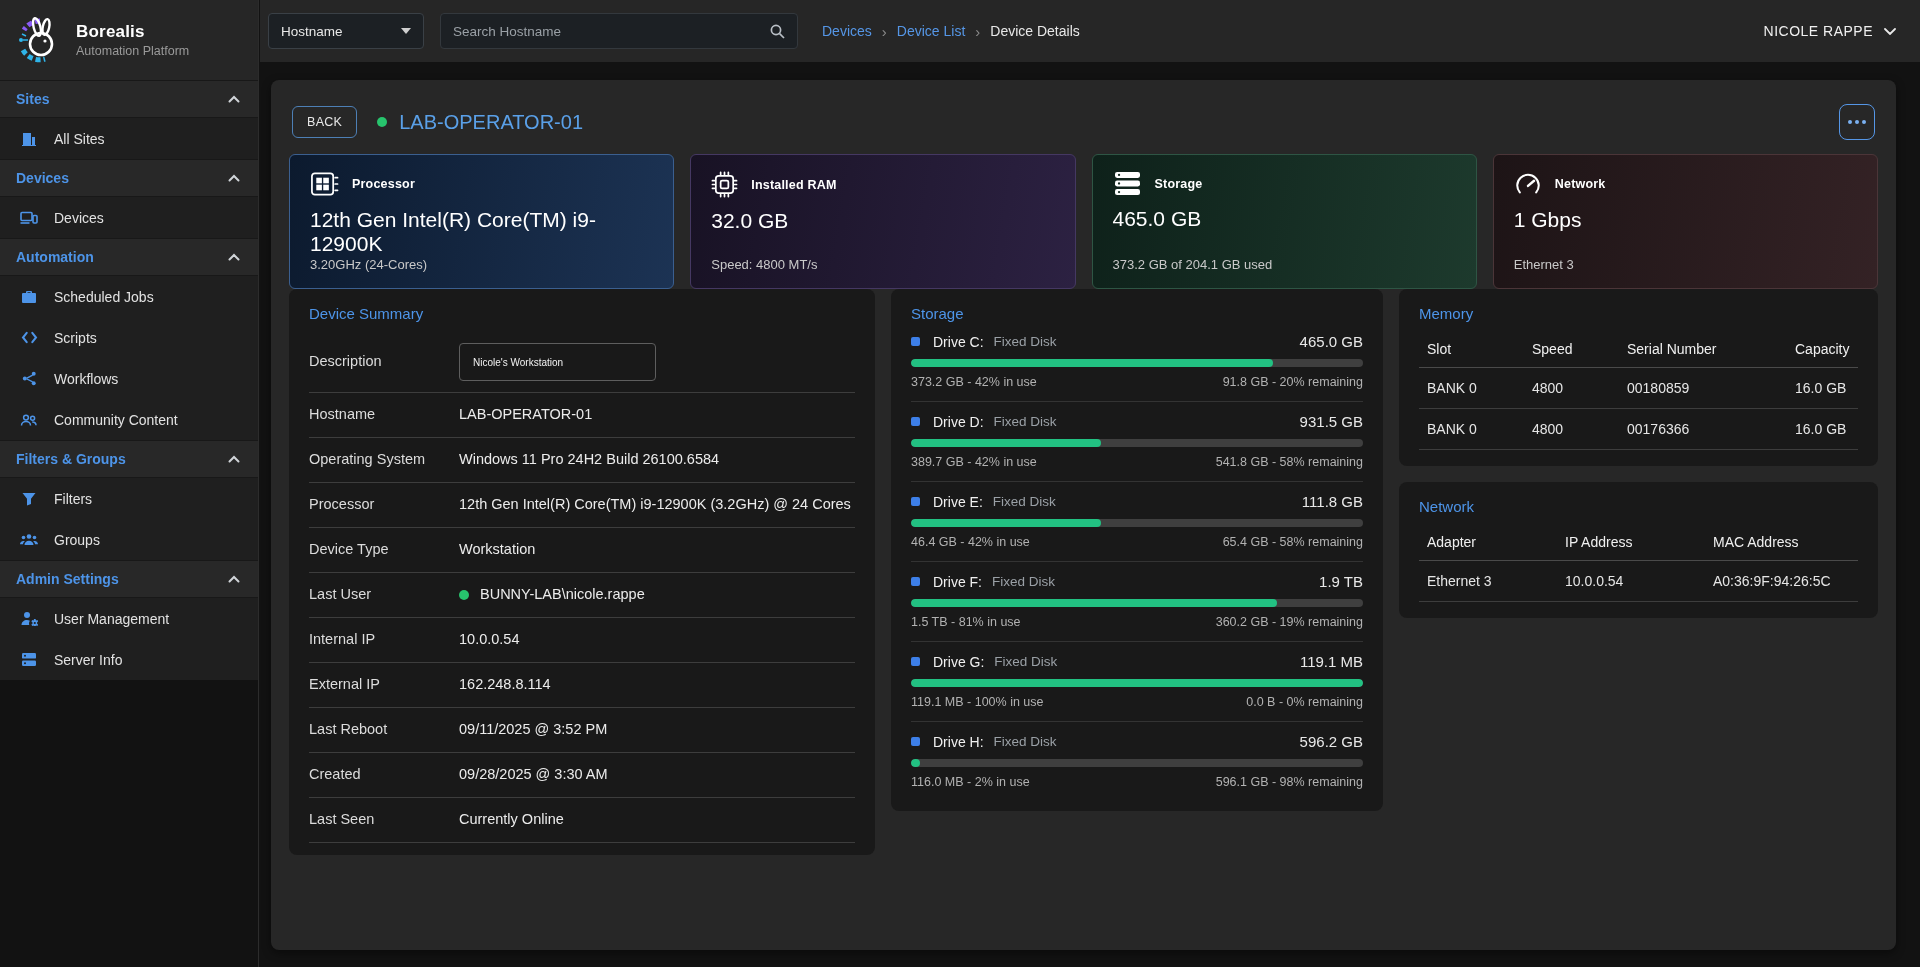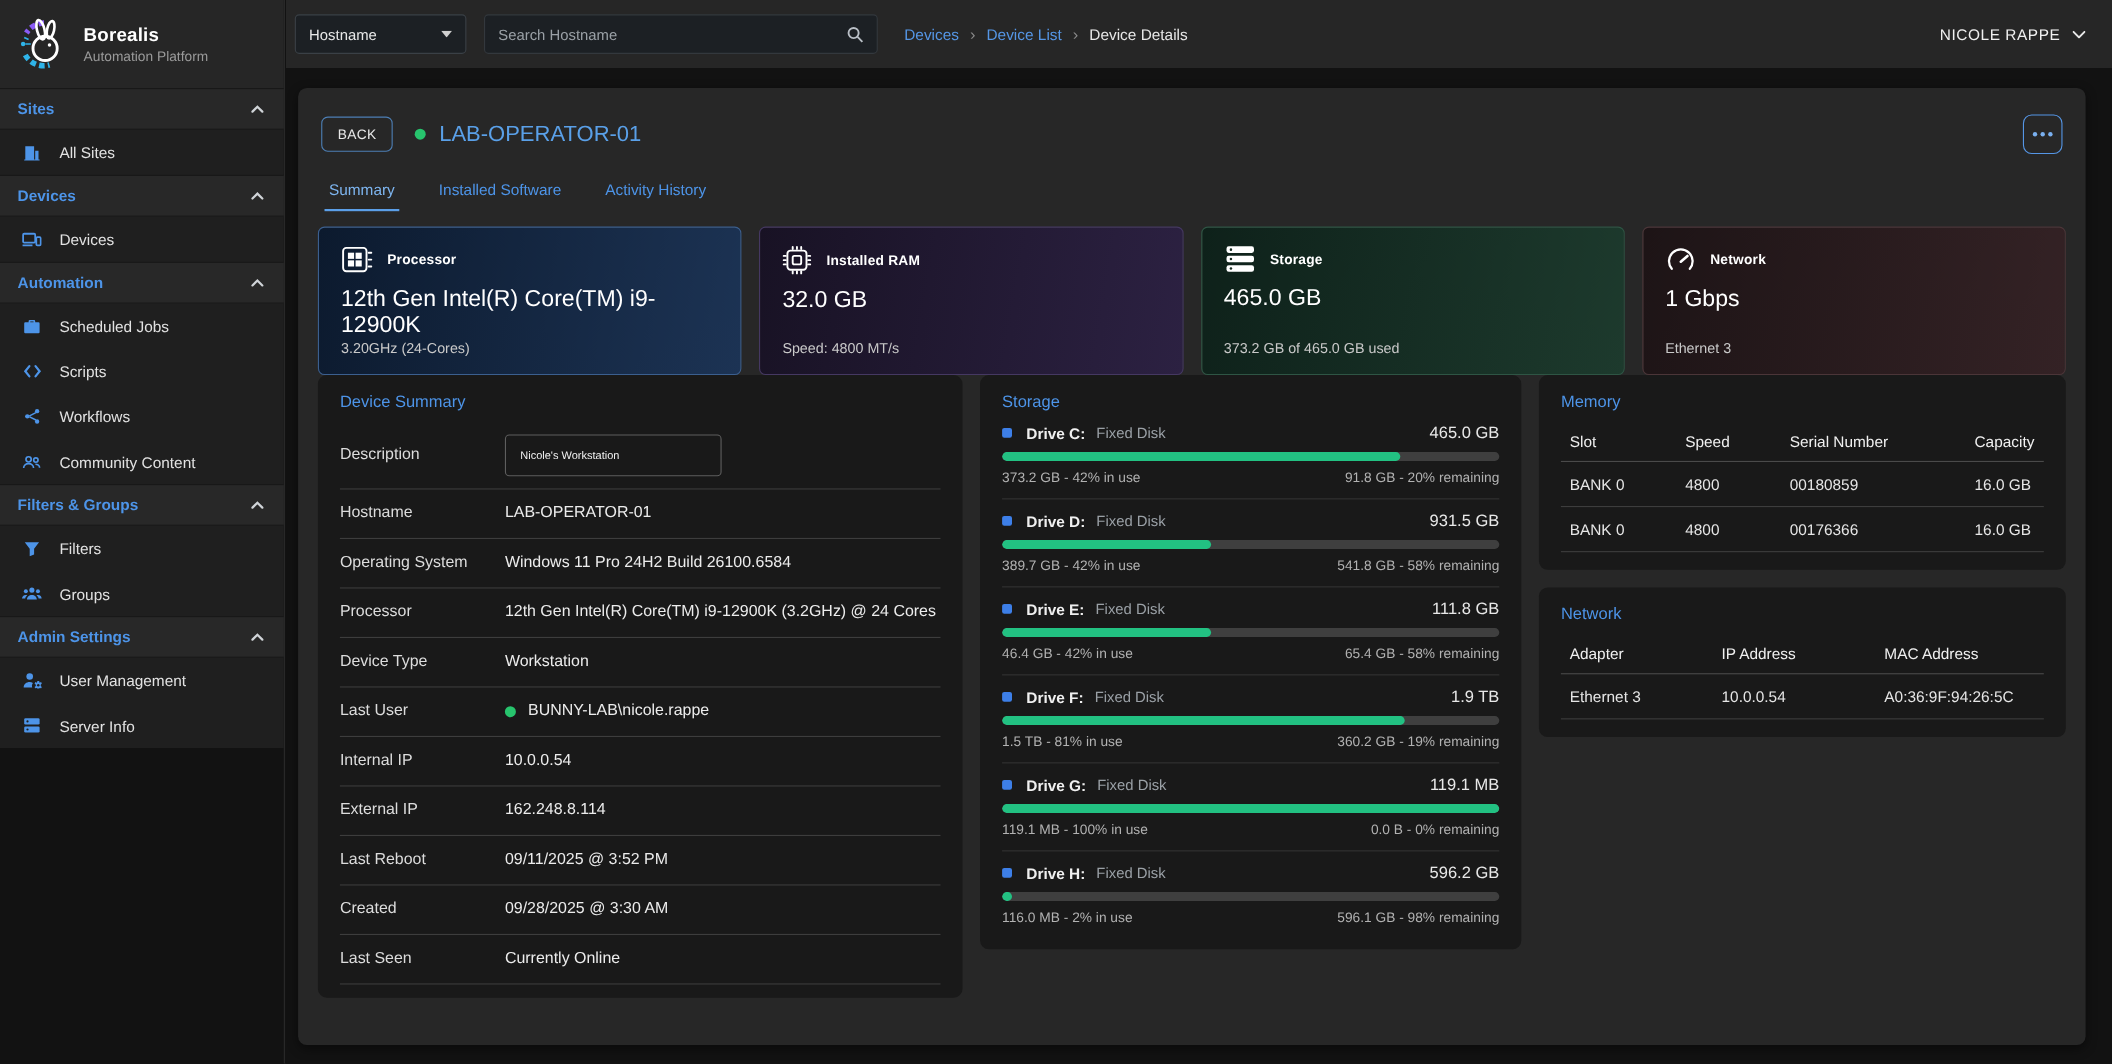"Summary" div.tabs { html: <div> <div>Summary</div> <div>Installed Software</div> <div>Activity History</div> </div> -> none }
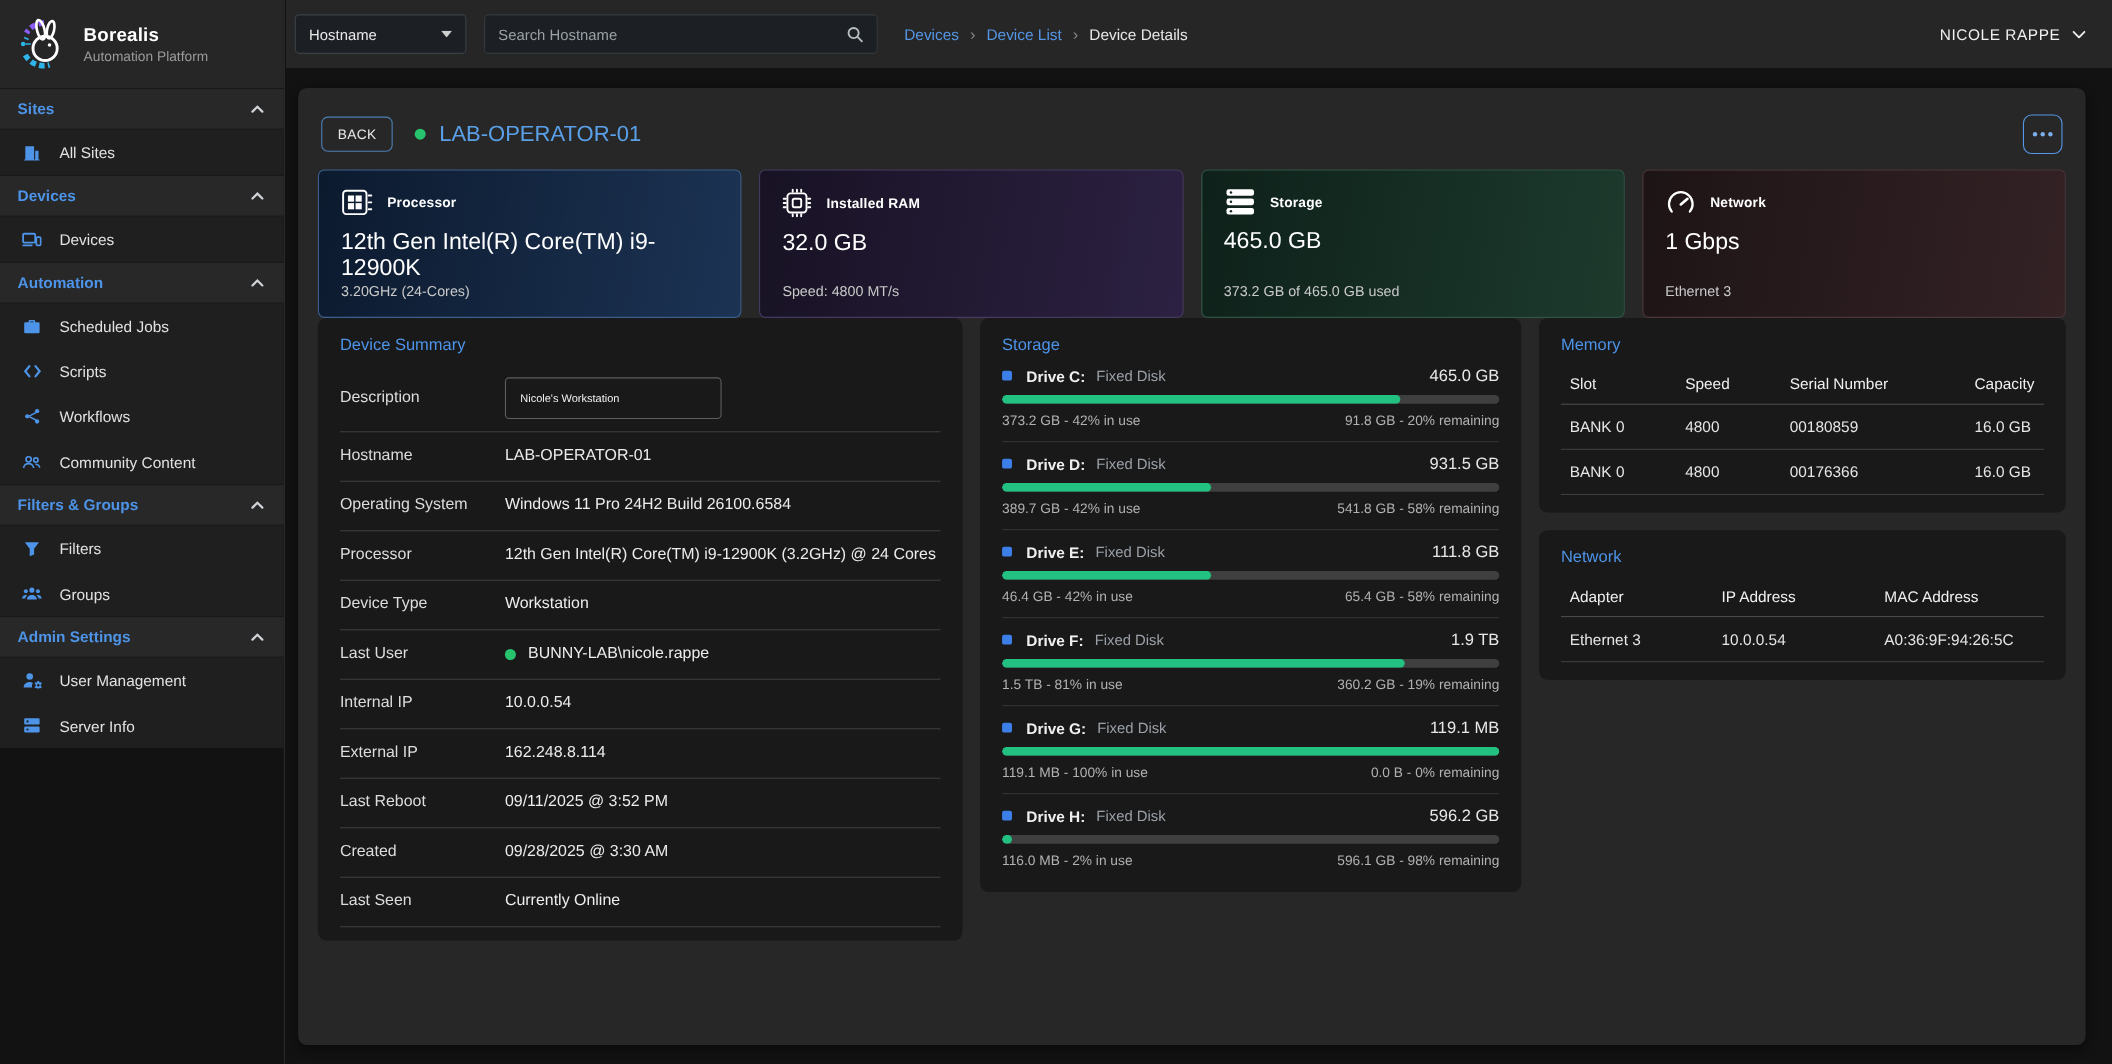"373.2 GB of 465.0 GB" div.stat-detail { text: 465.0 -> 204.1 }
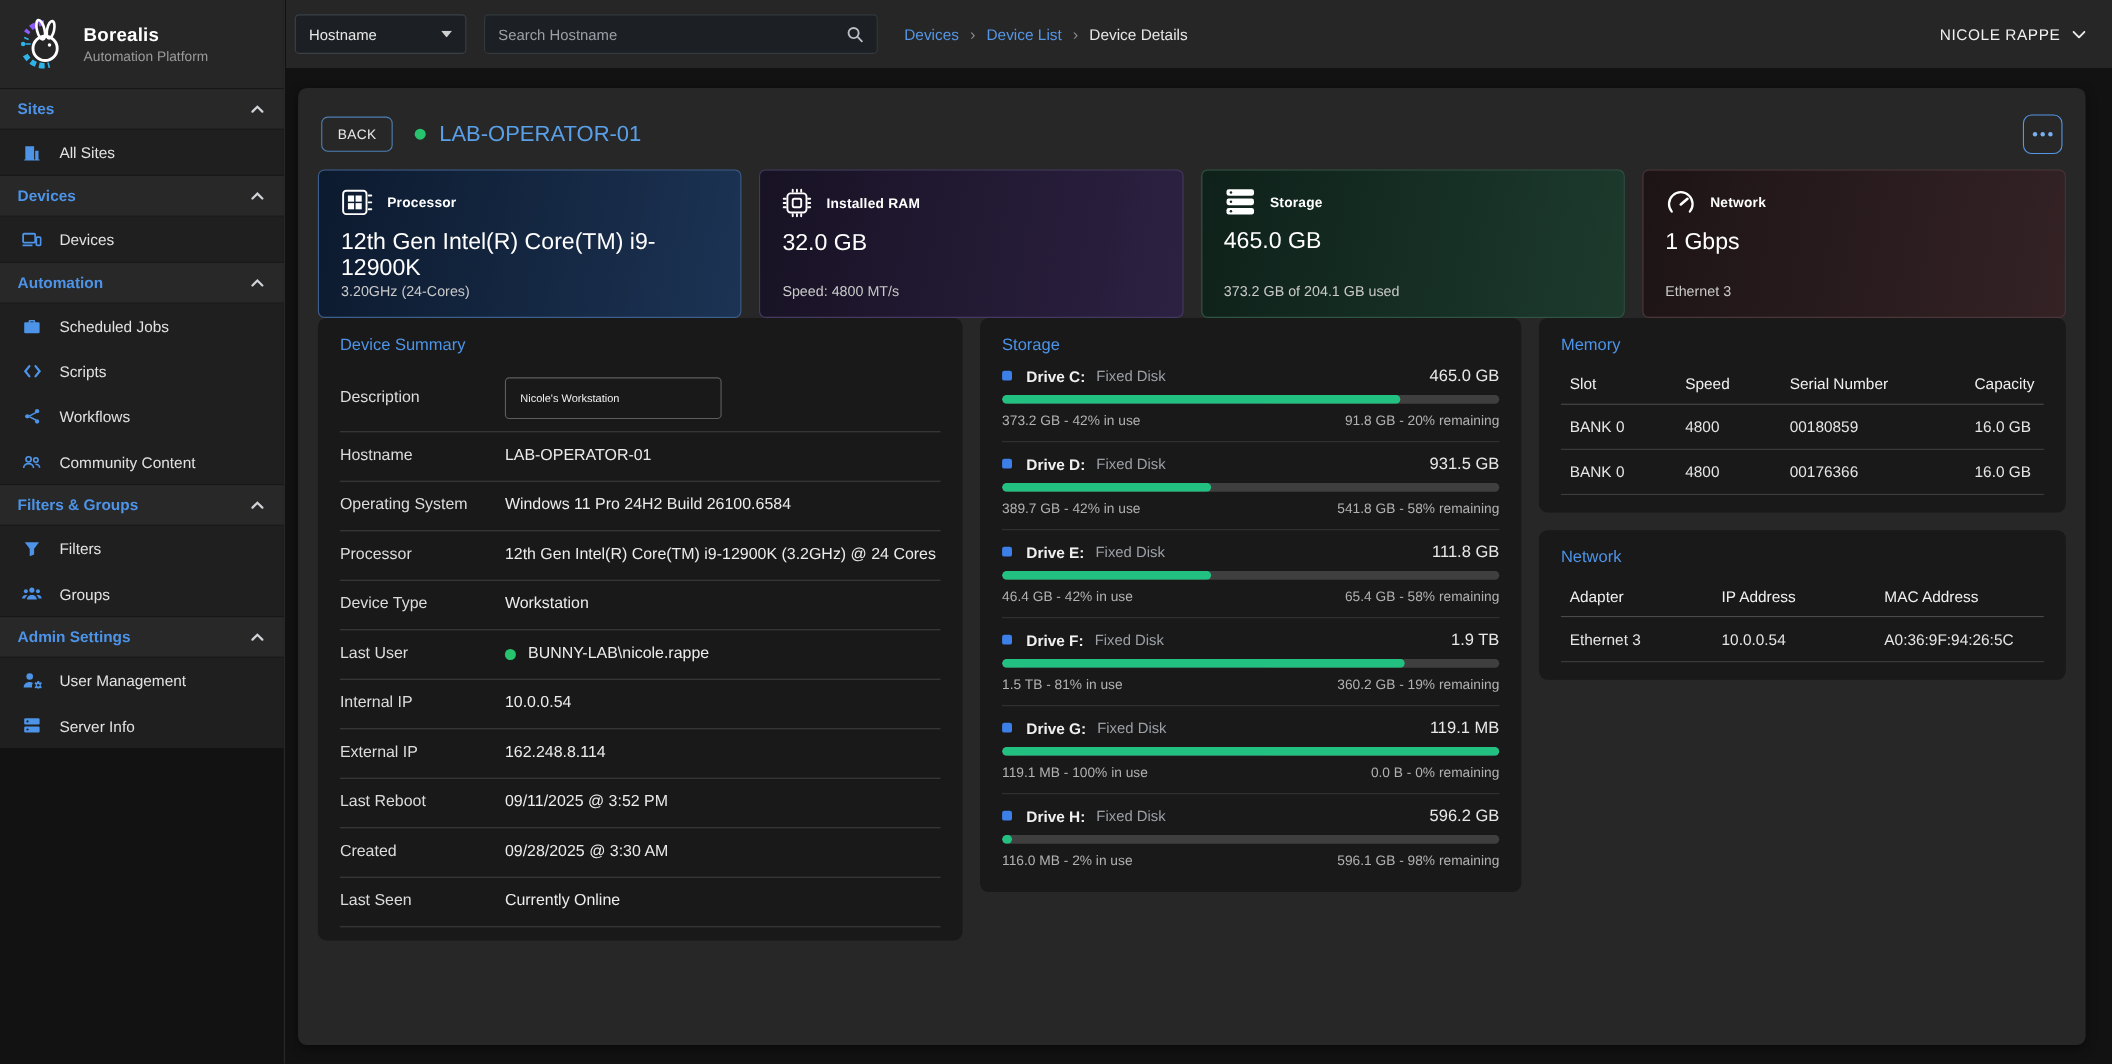"Drive C:" .drive-name { font-weight: bold -> normal }
